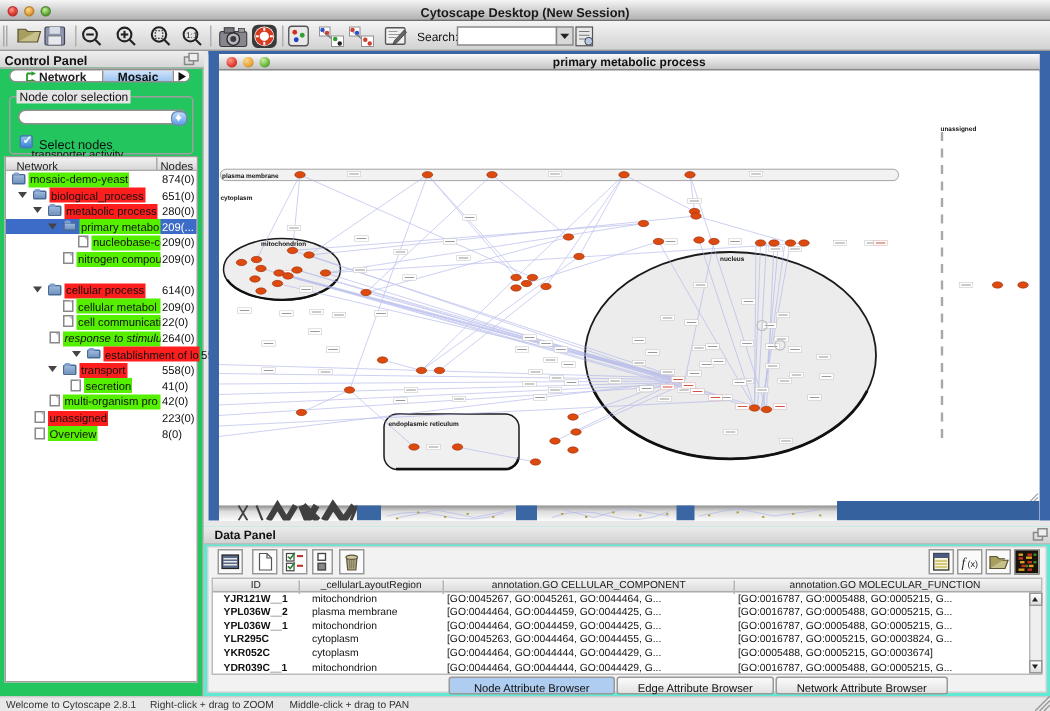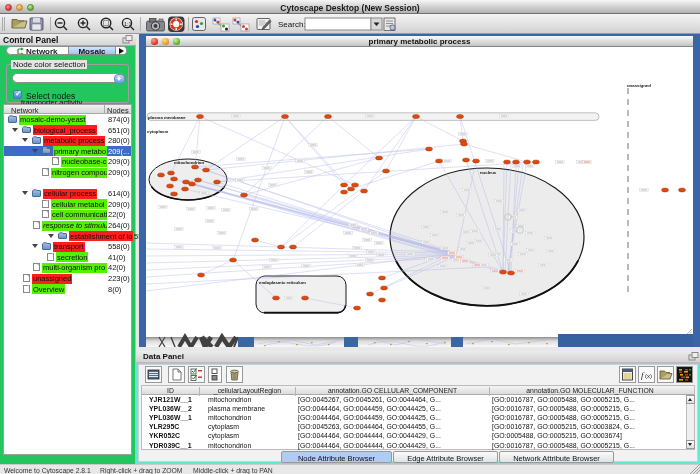"Node Attribute Browser" .btab { margin-left: none -> 18px }
